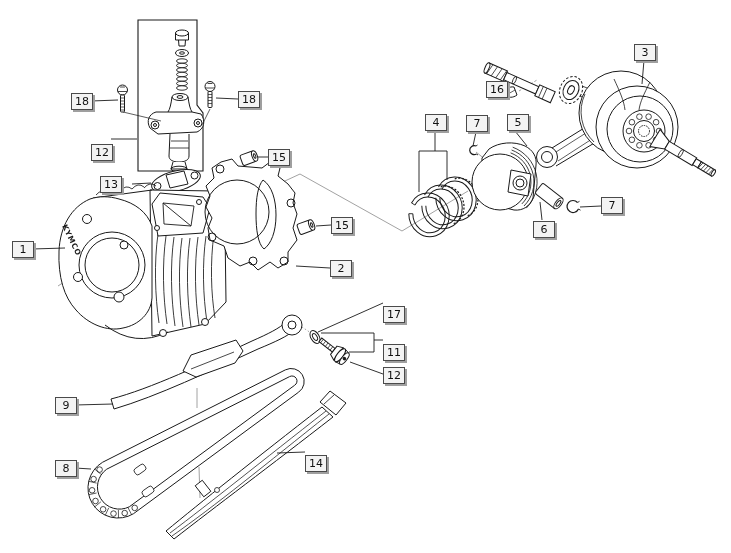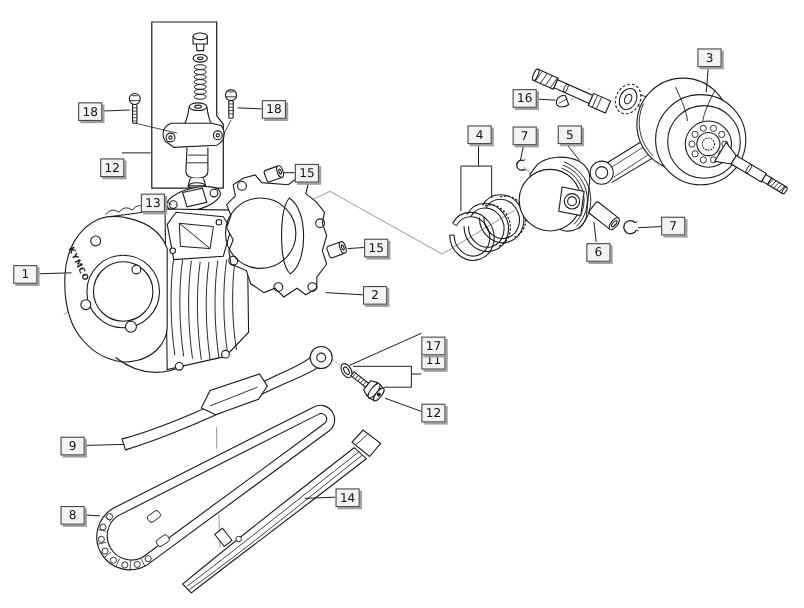"16" div.callout { left: 466px -> 486px }
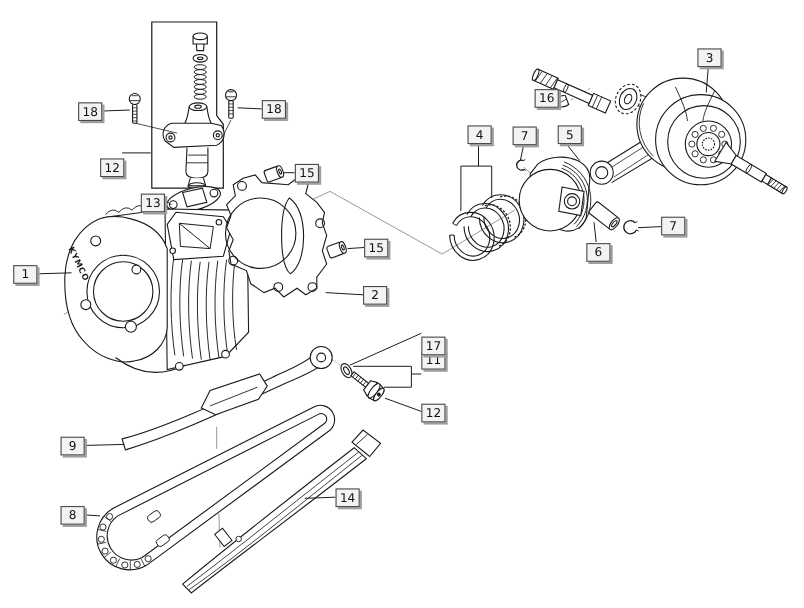"13" div.callout { left: 128px -> 100px }
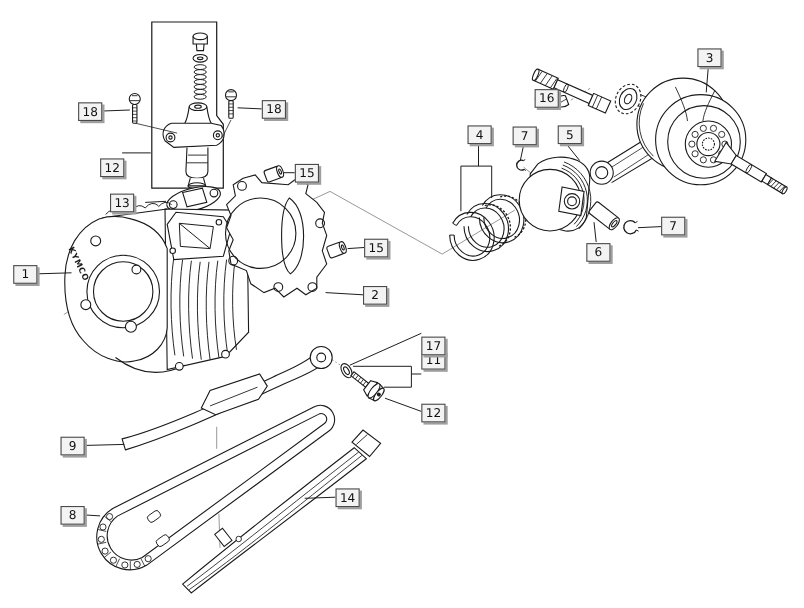"11" div.callout { top: 319px -> 344px }
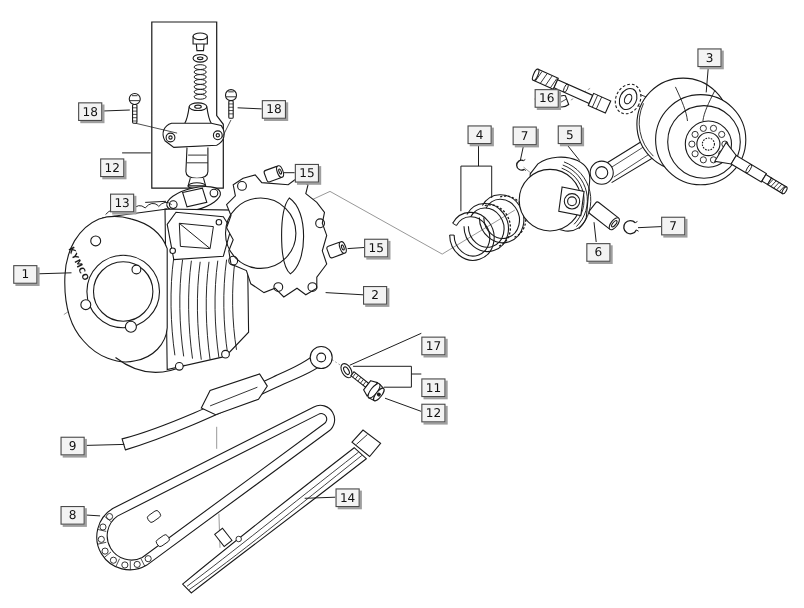"14" div.callout { top: 444px -> 455px }
